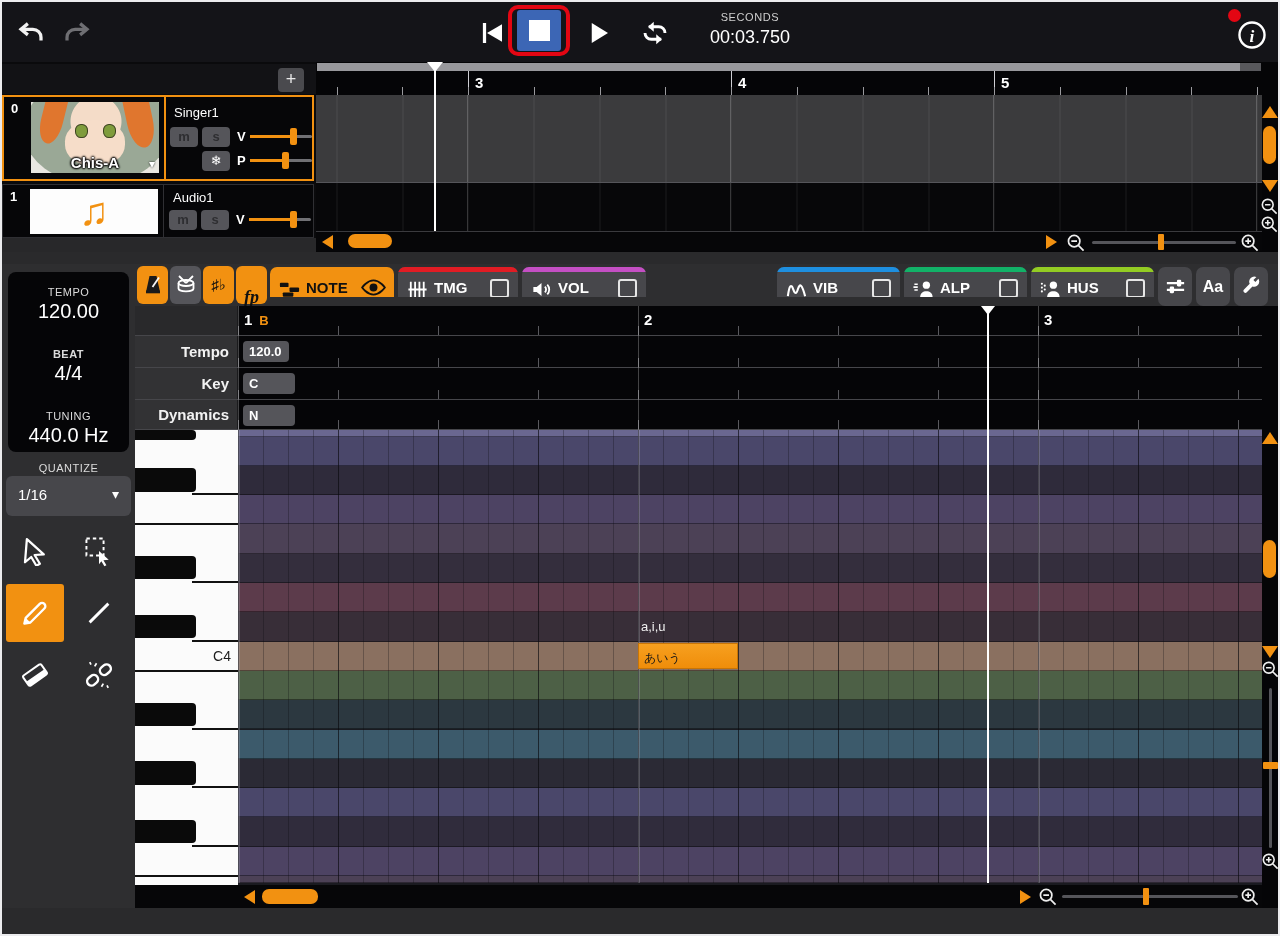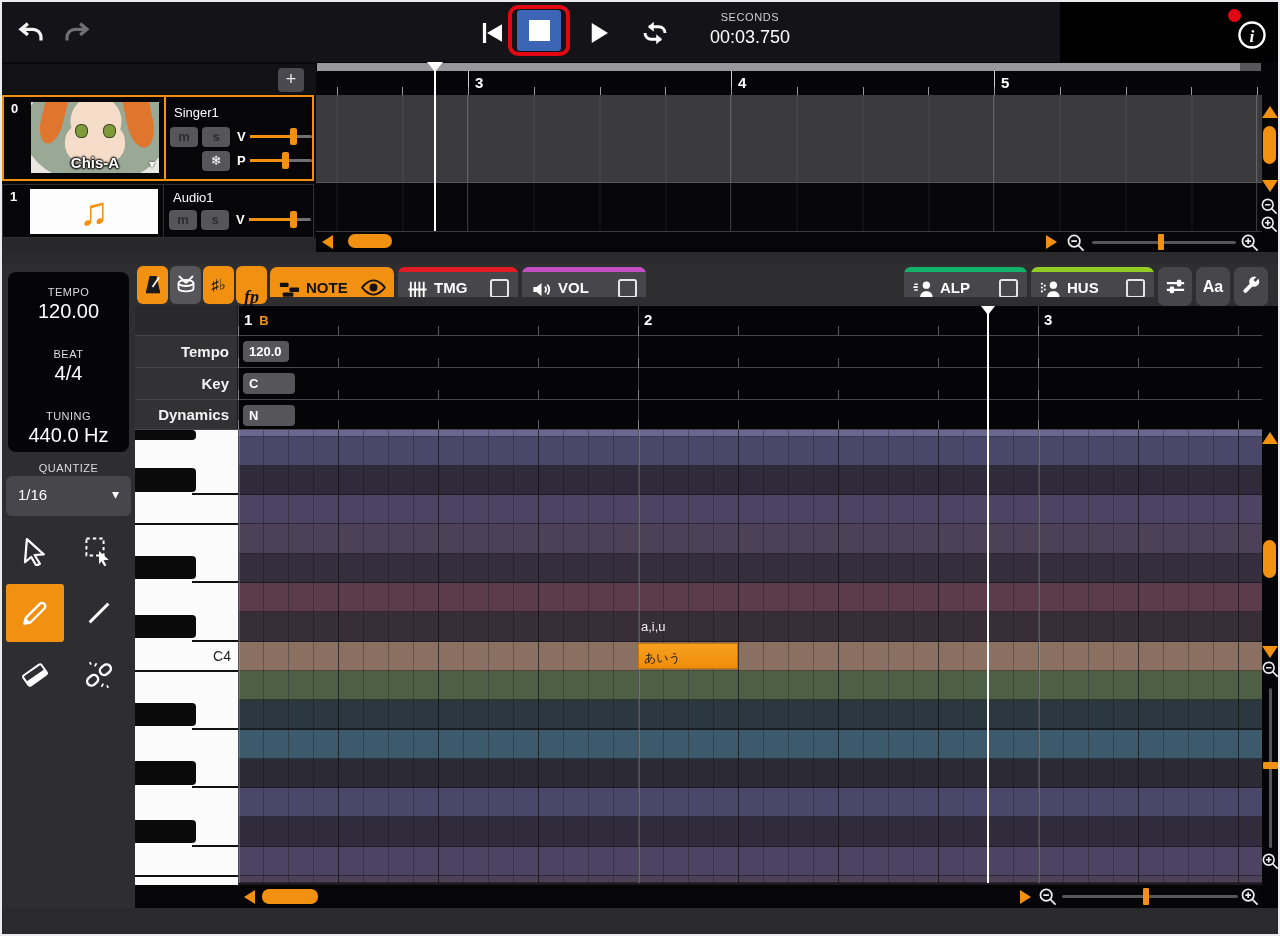"SECONDS" #topbar { width: 1058px -> 1276px }
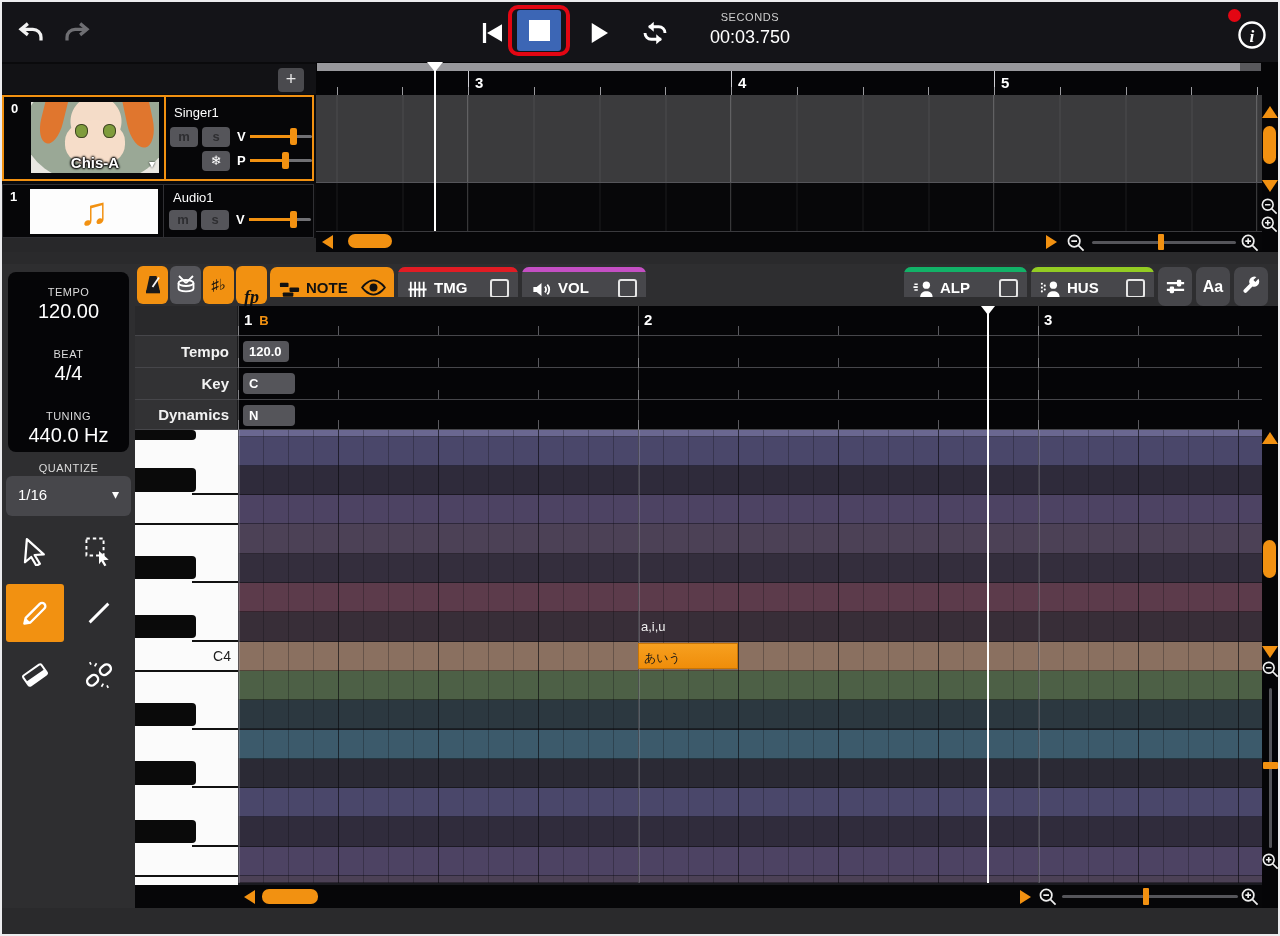"VIB" div.tab { html: none -> <div> <div></div> <span> <svg> <path></path> </svg> </span> <span>VIB</span> <div></div> </div> }
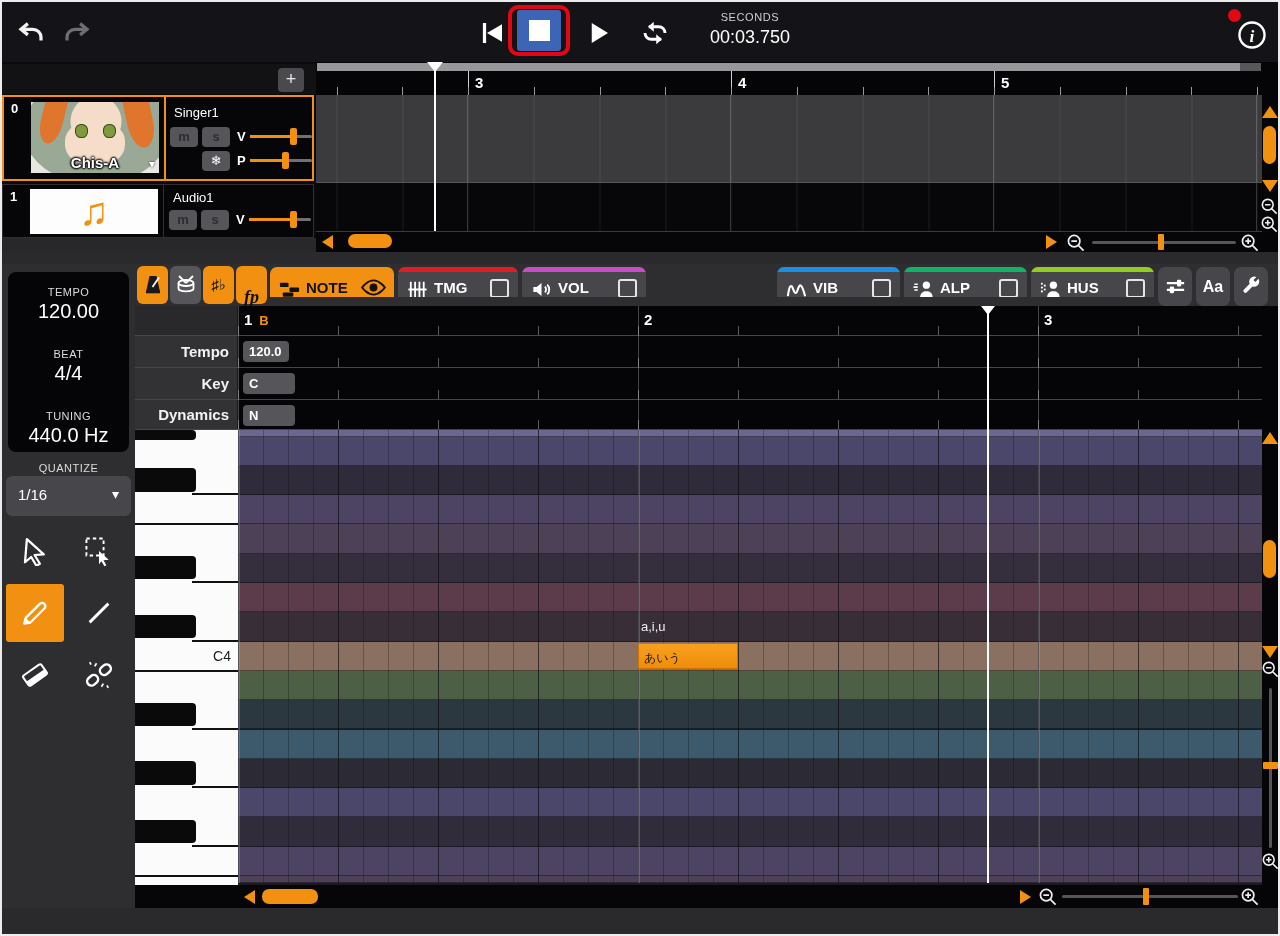"BEAT" div.lpl { font-weight: none -> bold }
